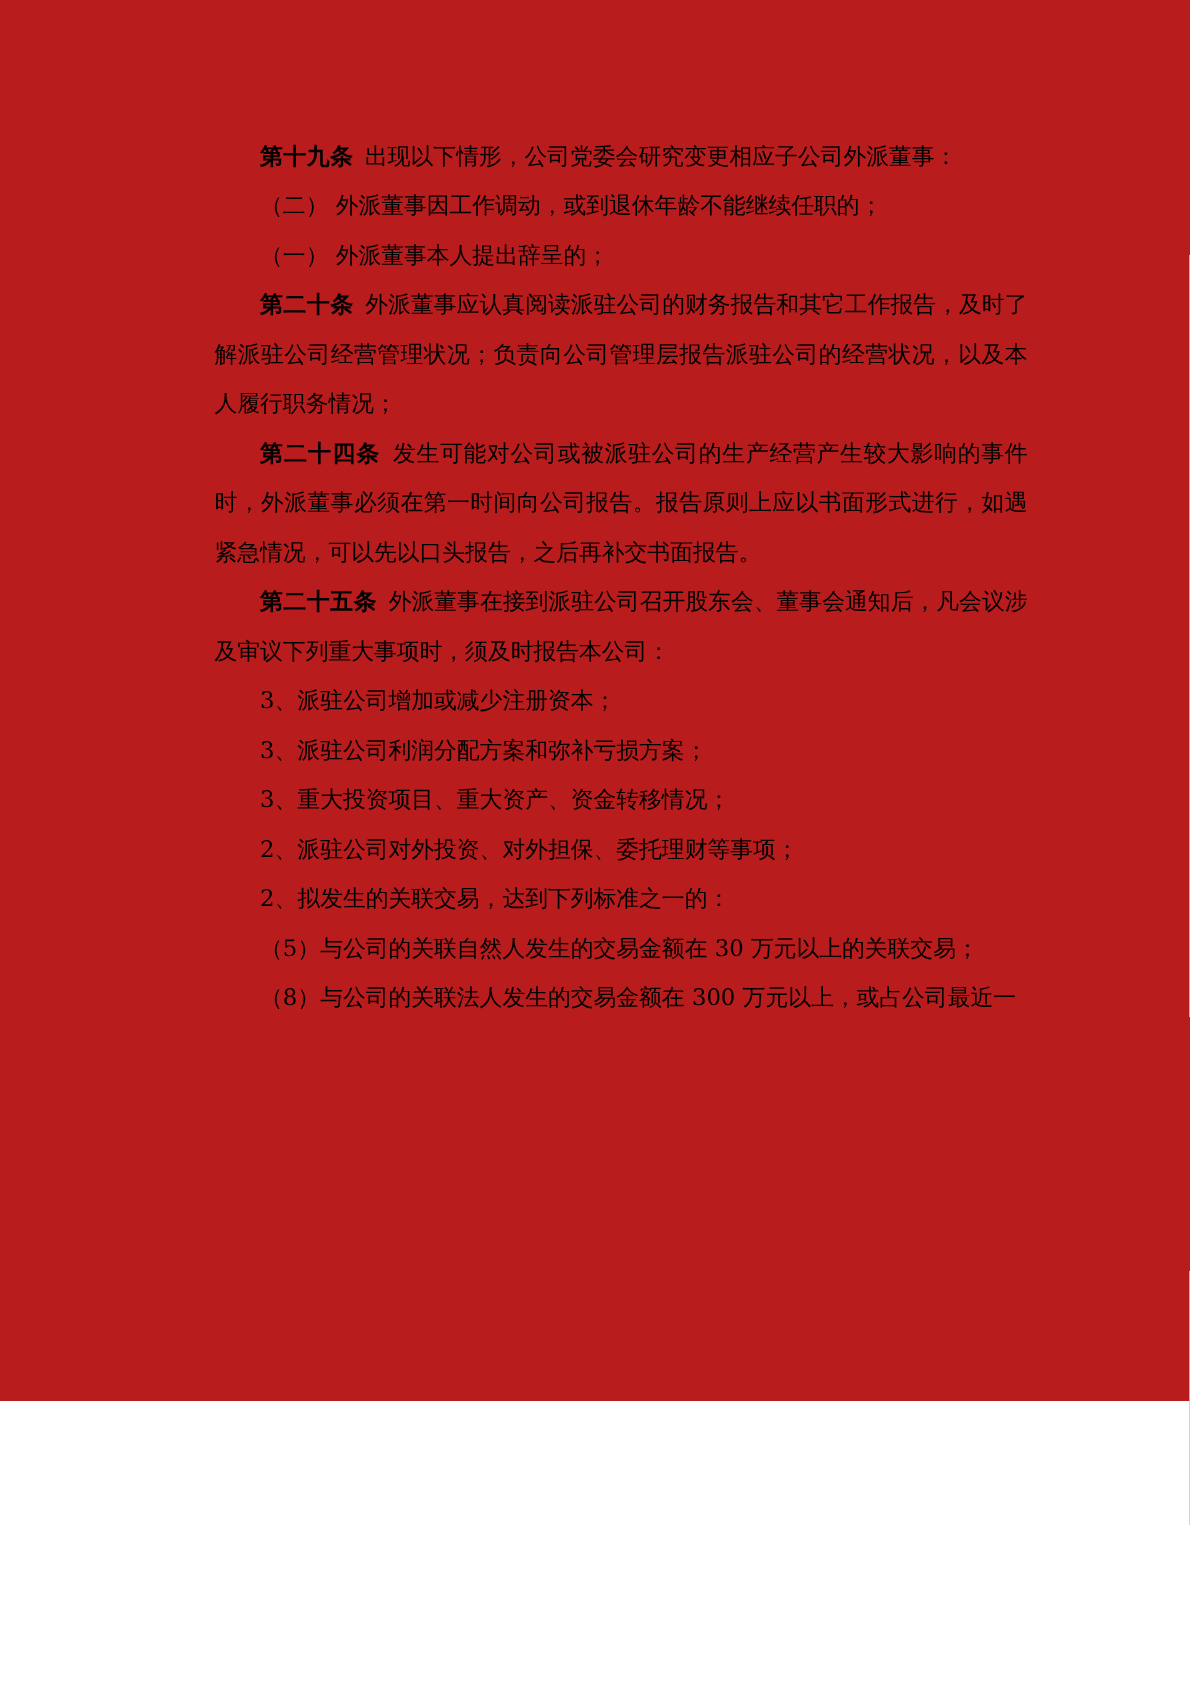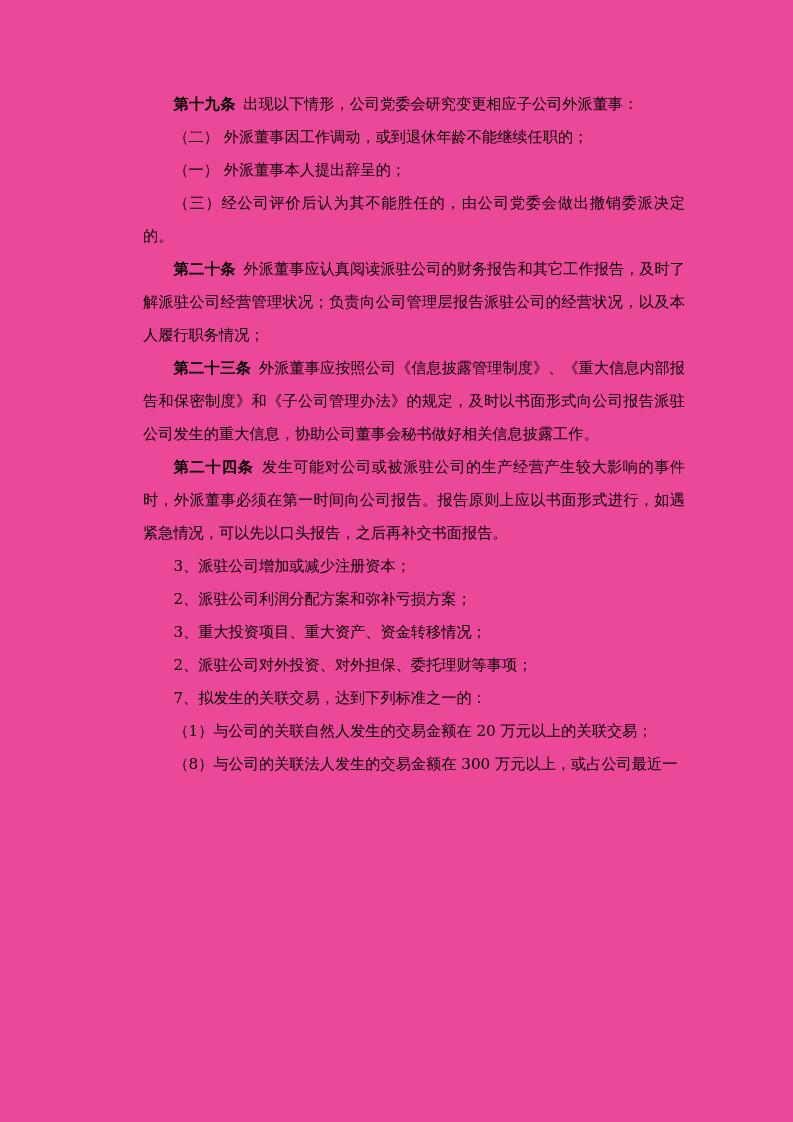"第十九条 出现以下情形，公司党委会研究变更相应子公司外派董事：" .page { background: #ec4899 -> #b91c1c; height: 1122px -> 934px }
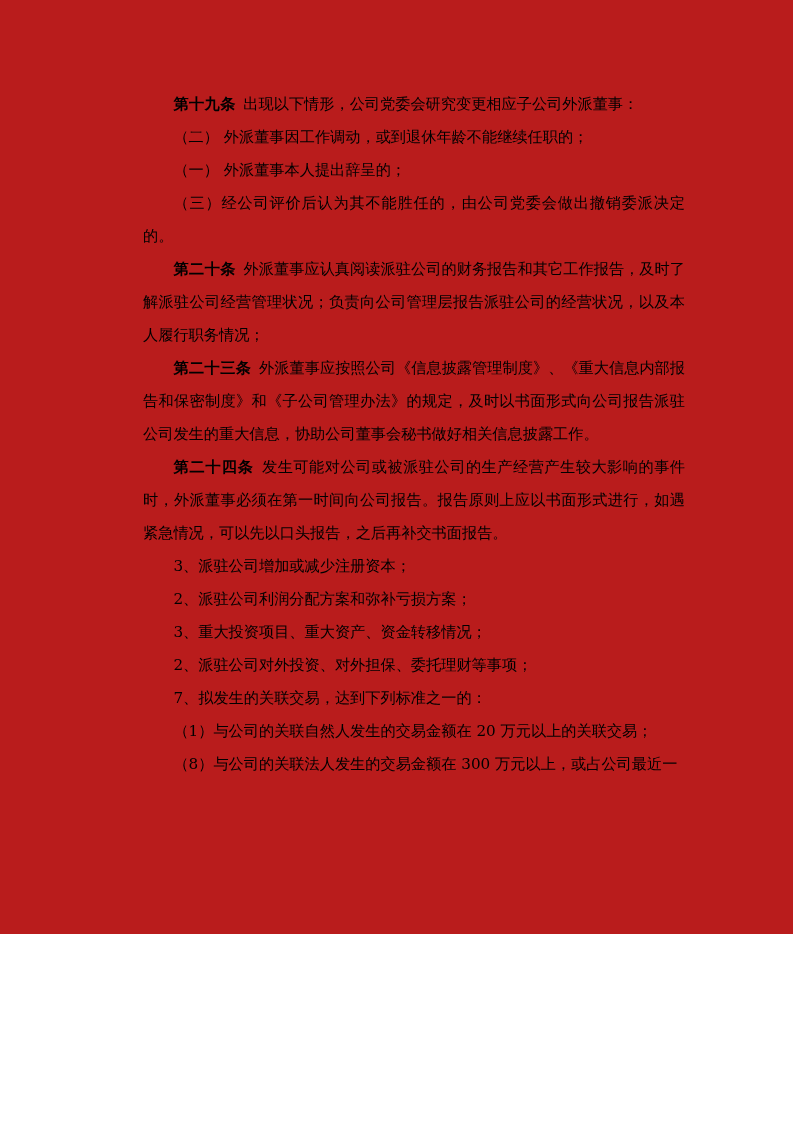"（三）经公司评价后认为其不能胜任的，由公司党委会做出撤销委派决定的。" p.para { html: <p><span>（三）经公司评价后认为其不能胜任的，由公司党委会做出撤销委派决定的。</span></p> -> none }
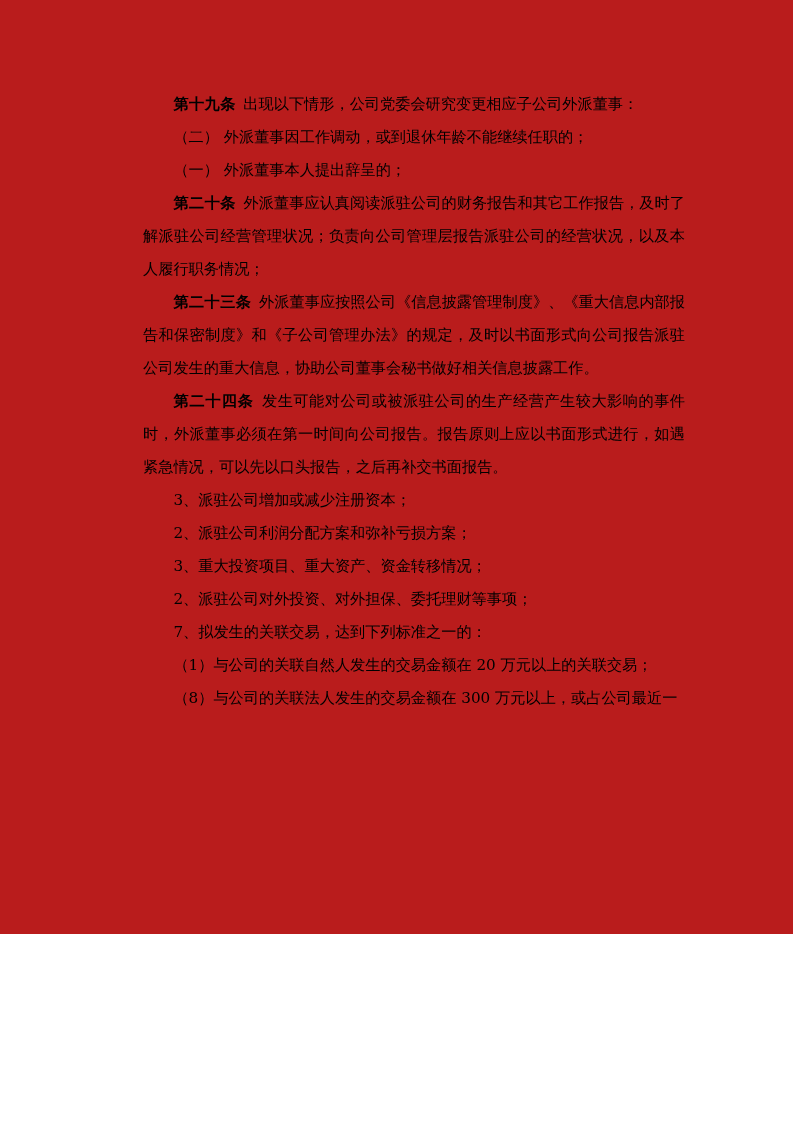"第二十三条" p.para { html: <p><span>第二十三条</span><span></span><span>外派董事应按照公司《信息披露管理制度》、《重大信息内部报告和保密制度》和《子公司管理办法》的规定，及时以书面形式向公司报告派驻公司发生的重大信息，协助公司董事会秘书做好相关信息披露工作。</span></p> -> none }
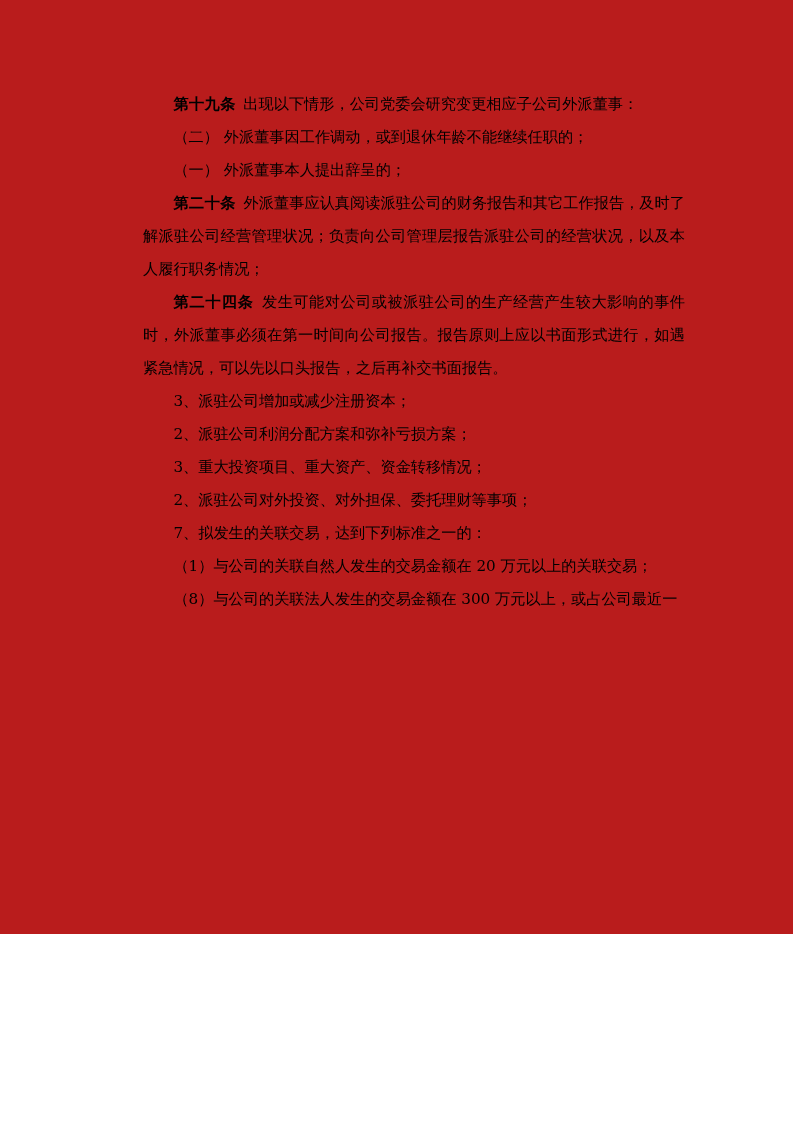"第二十五条" p.para { html: none -> <p><span>第二十五条</span><span></span><span>外派董事在接到派驻公司召开股东会、董事会通知后，凡会议涉及审议下列重大事项时，须及时报告本公司：</span></p> }
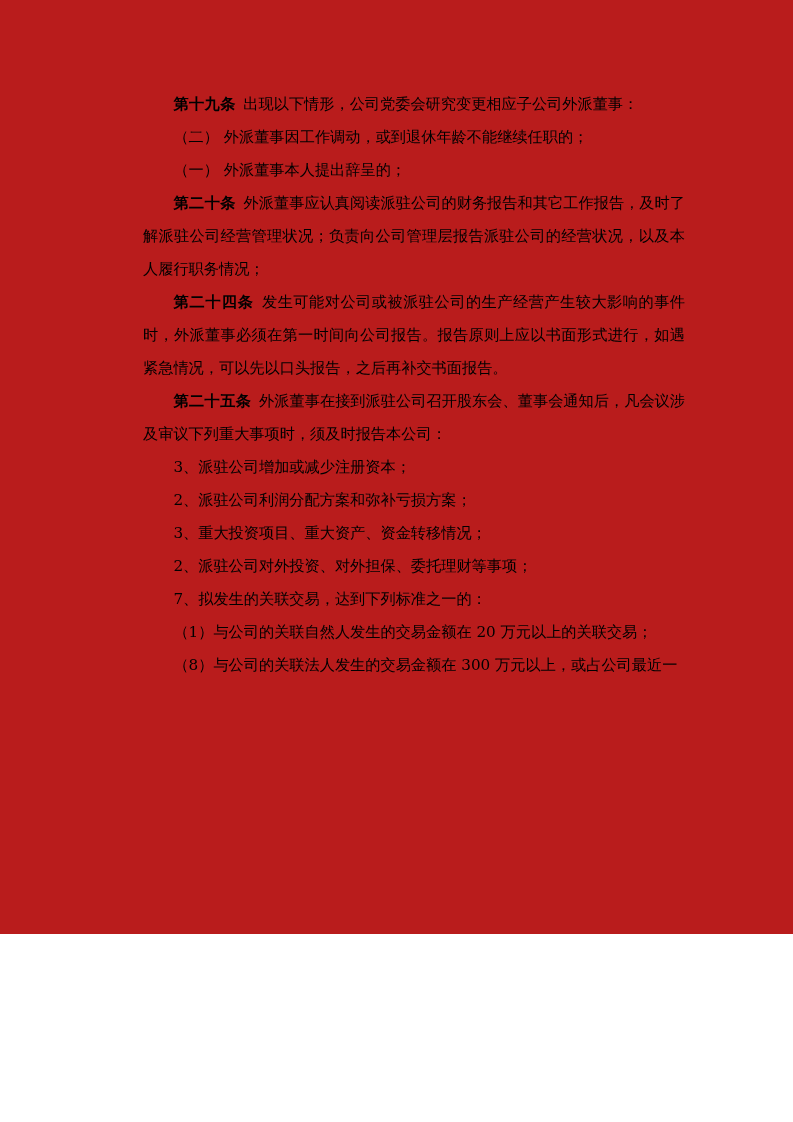"2、派驻公司利润分配方案和弥补亏损方案；" span { text: 2 -> 3 }
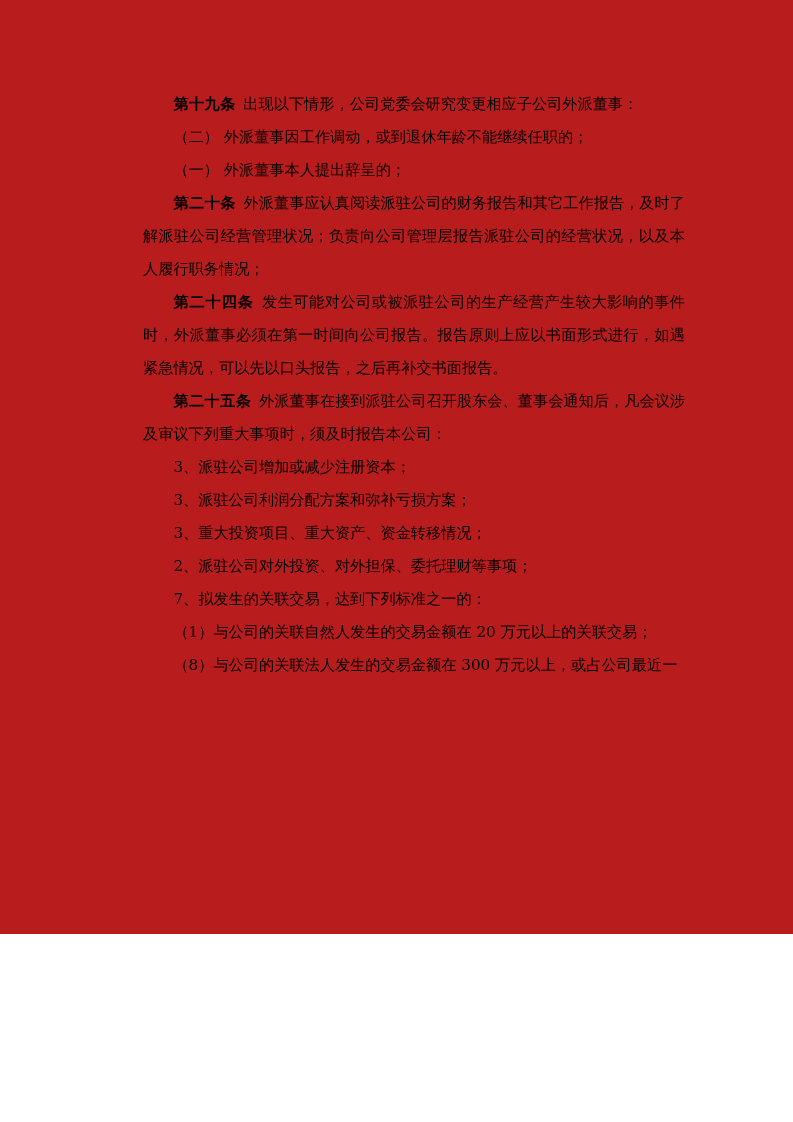"7、拟发生的关联交易，达到下列标准之一的：" span { text: 7 -> 2 }
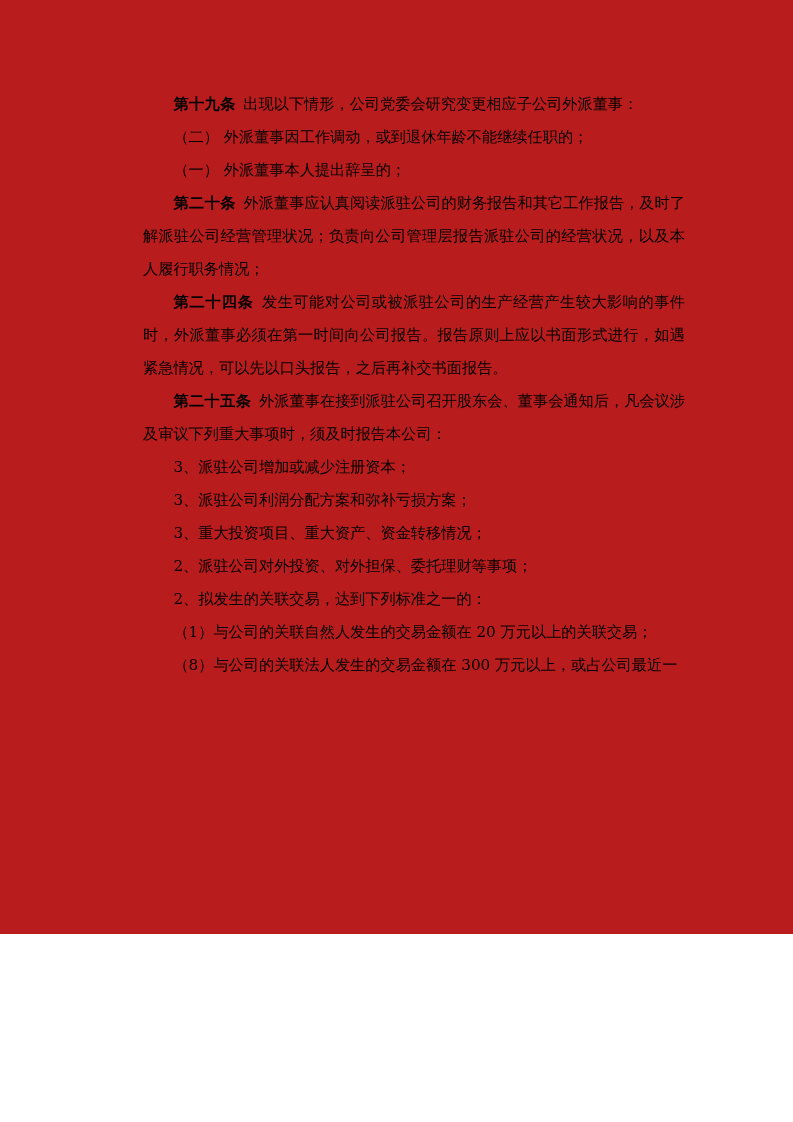"（1）与公司的关联自然人发生的交易金额在 20 万元以上的关联交易；" span { text: 1）与公司的关联自然人发生的交易金额在 20 -> 5）与公司的关联自然人发生的交易金额在 30 }
